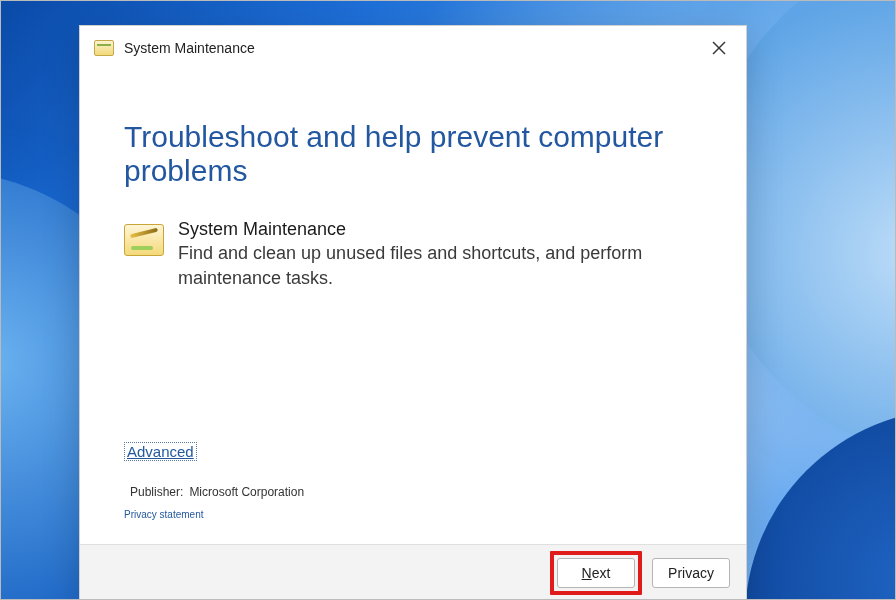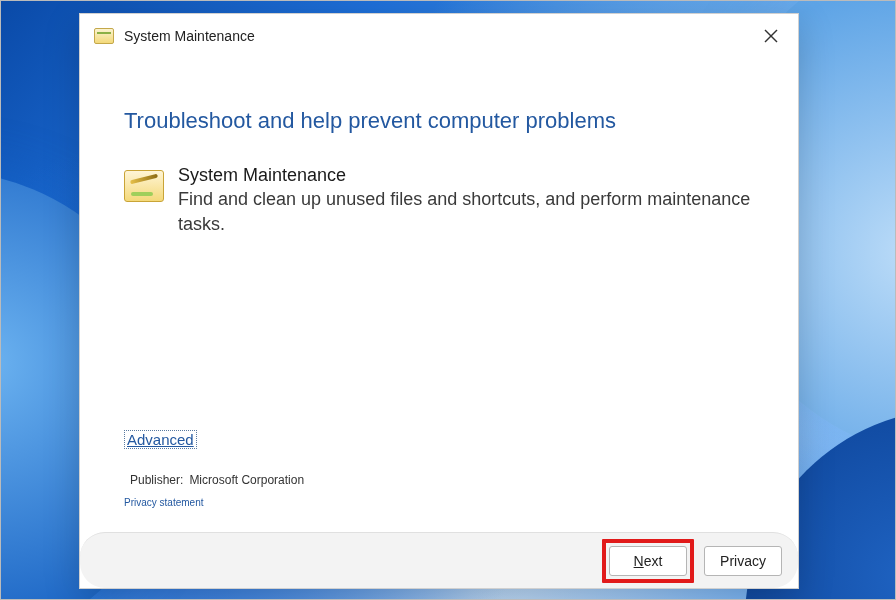"System Maintenance" .dialog { top: 12px -> 24px; width: 720px -> 668px }
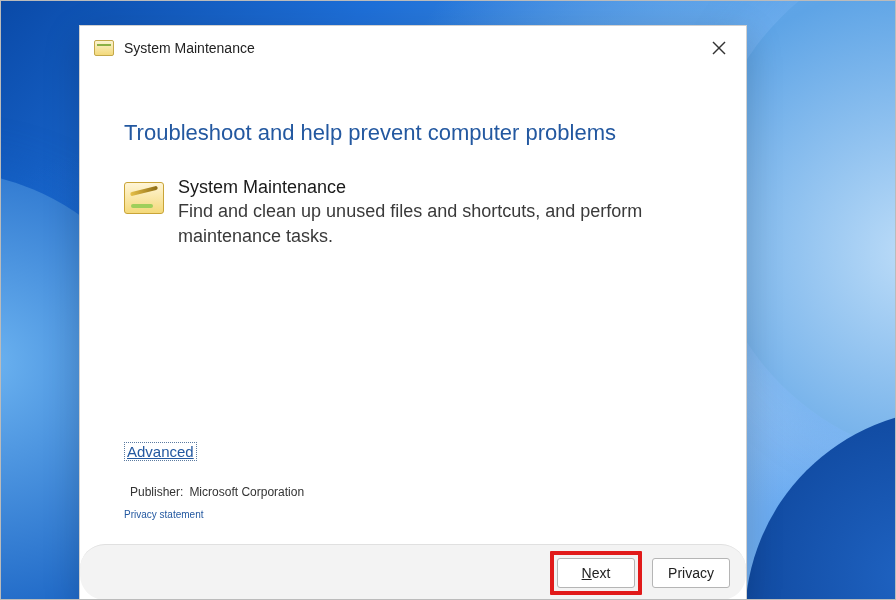"Troubleshoot and help prevent computer" .heading { font-size: 22px -> 30px }
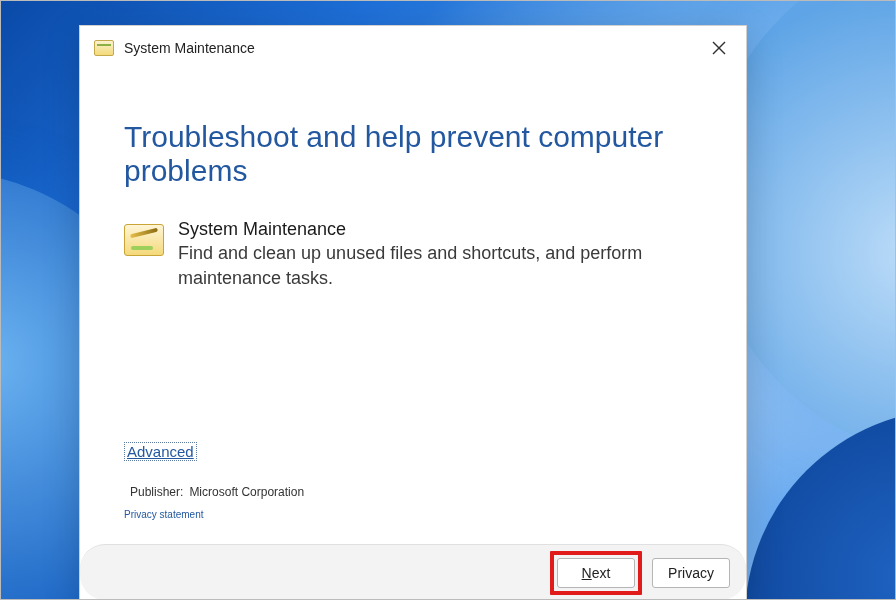"Next" .buttonbar { border-radius: 25px -> none }
